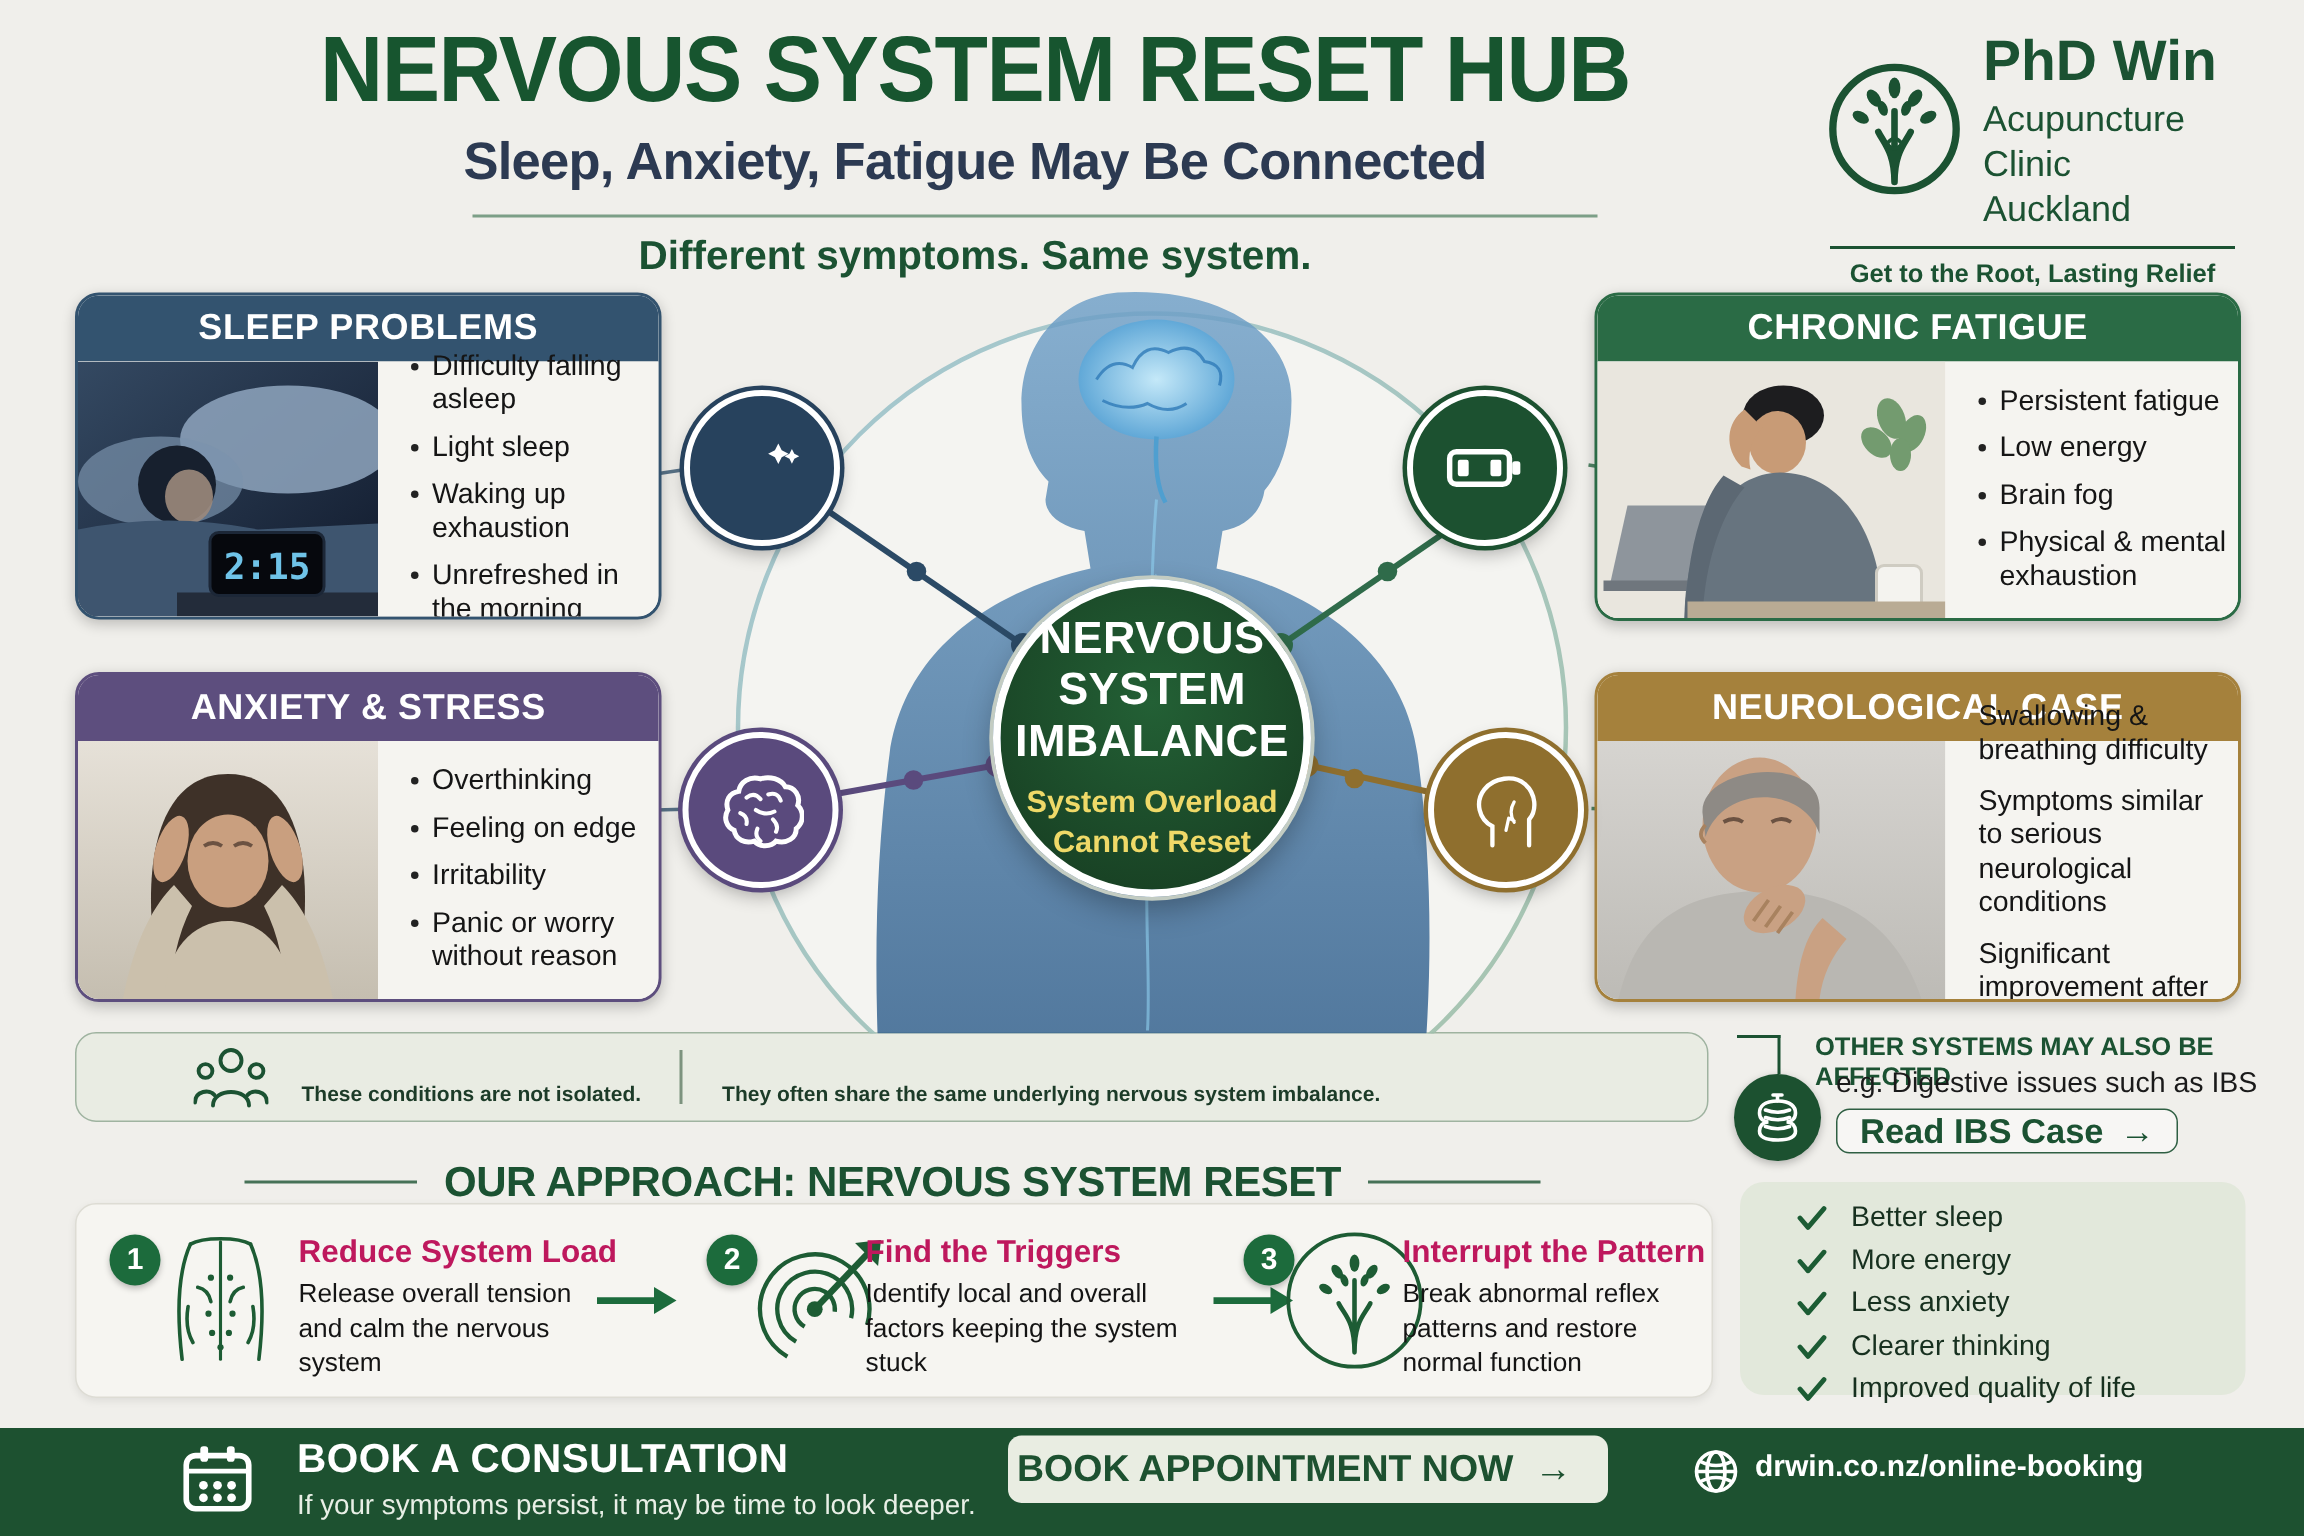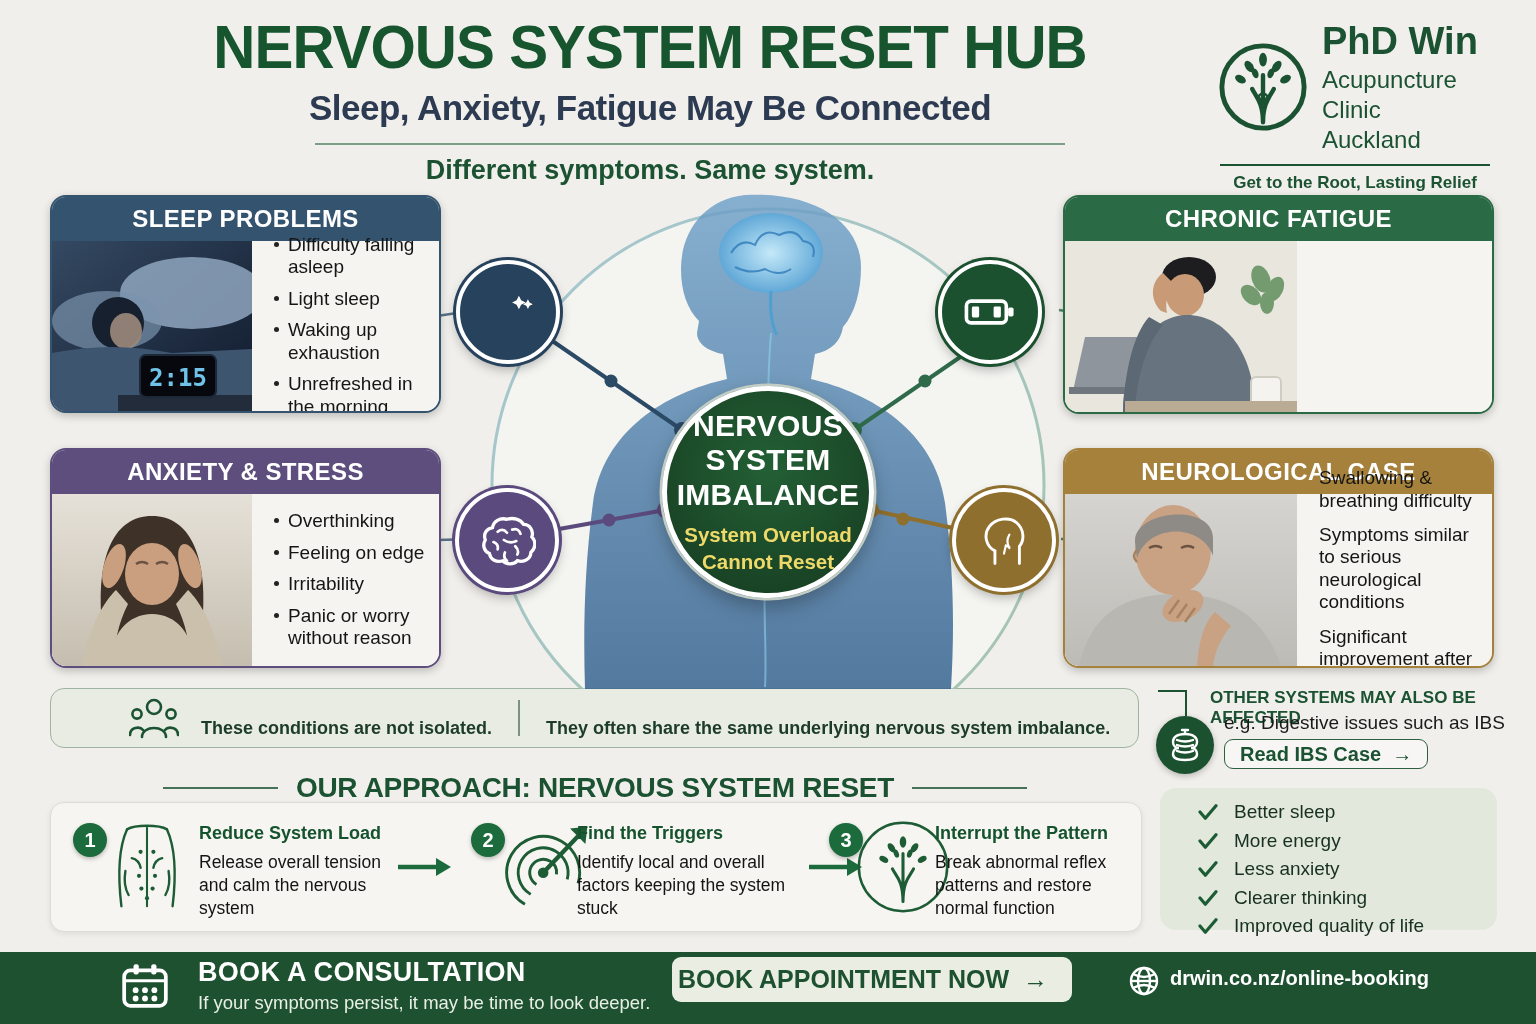"Persistent fatigue" ul.bullets { html: none -> <ul> <li> <span></span> <span>Persistent fatigue</span> </li> <li> <span></span> <span>Low energy</span> </li> <li> <span></span> <span>Brain fog</span> </li> <li> <span></span> <span>Physical &amp; mental exhaustion</span> </li> </ul> }
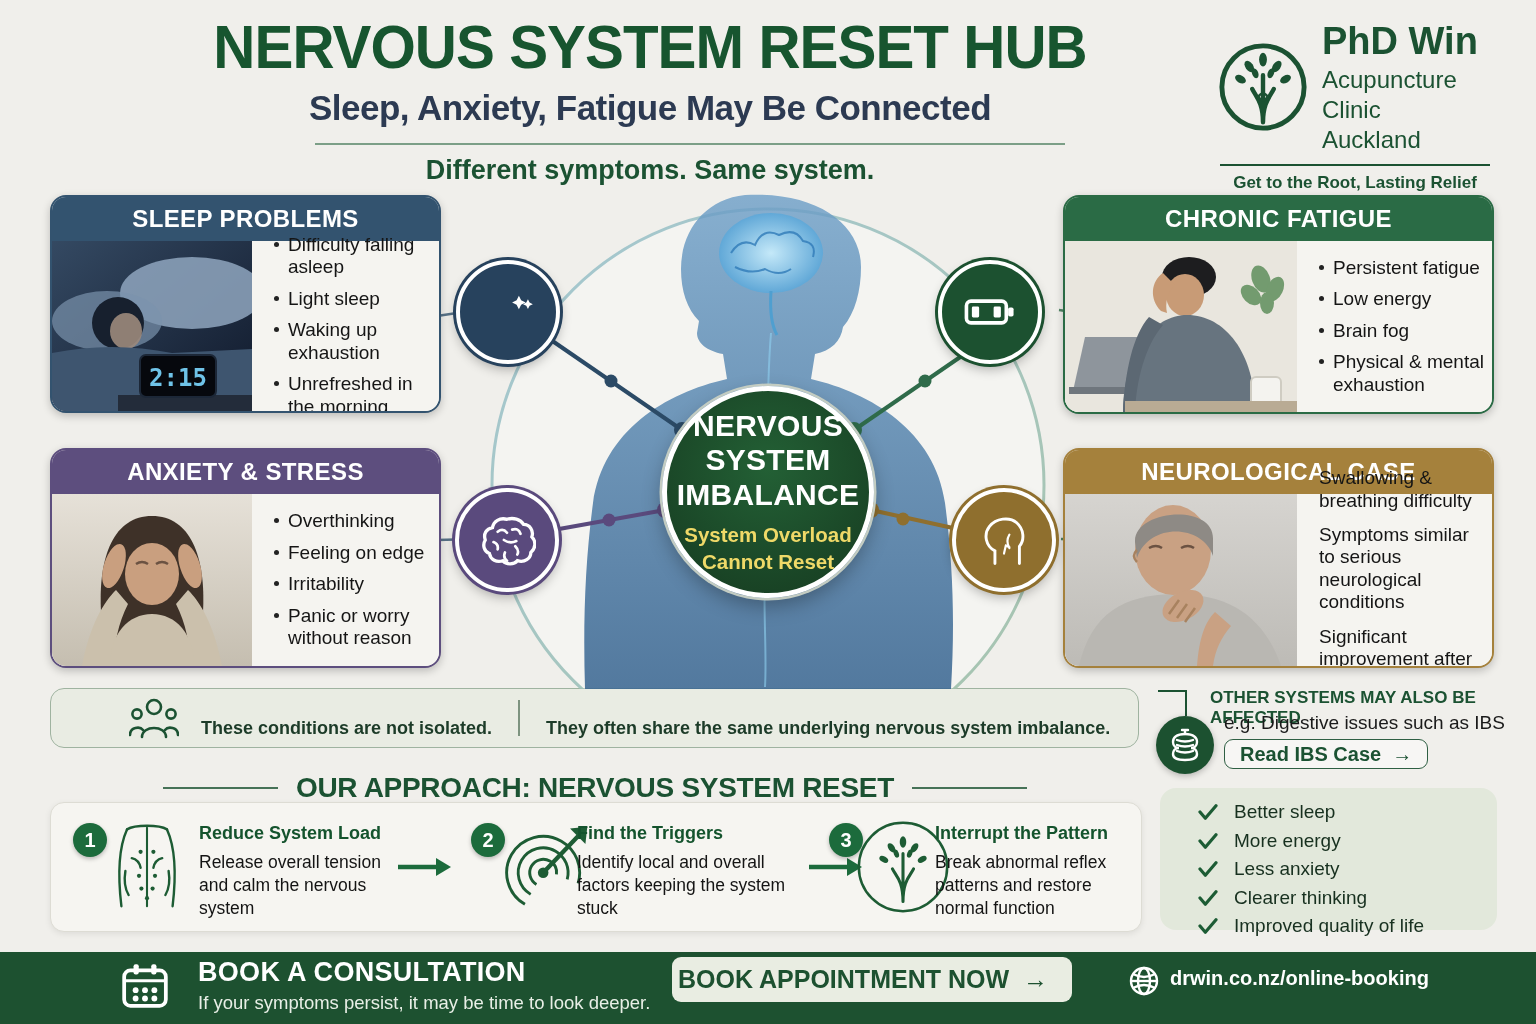"These conditions are not isolated." .banner-text { font-size: 18px -> 14px }
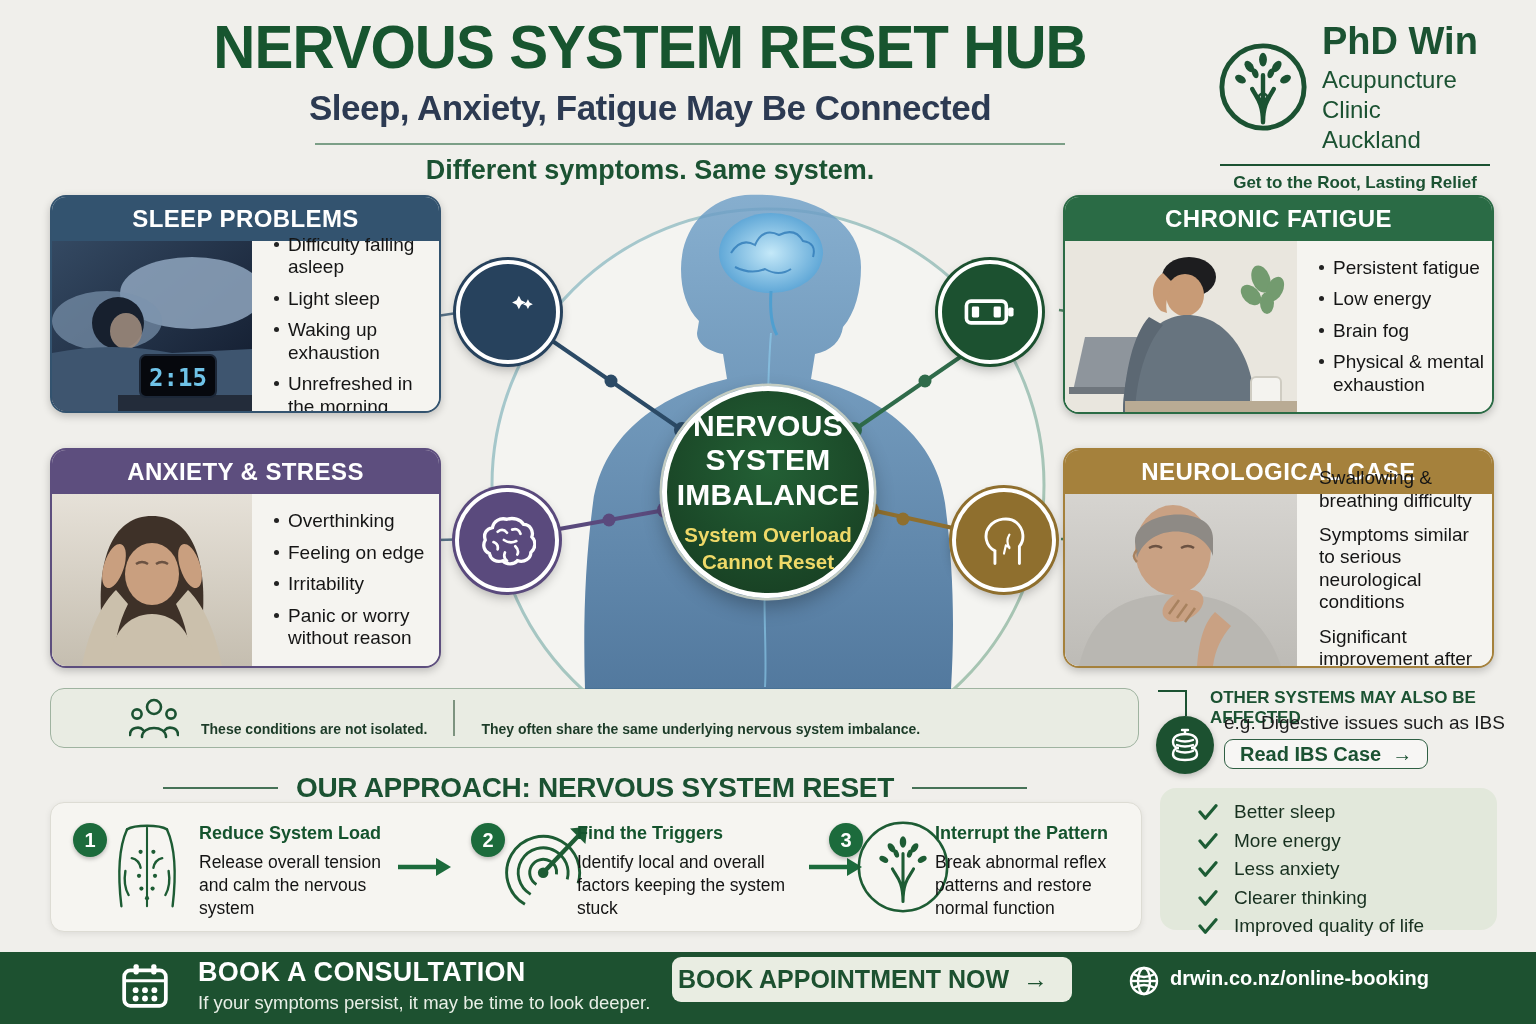"Read IBS Case" .ibs-btn { font-size: 20px -> 23px }
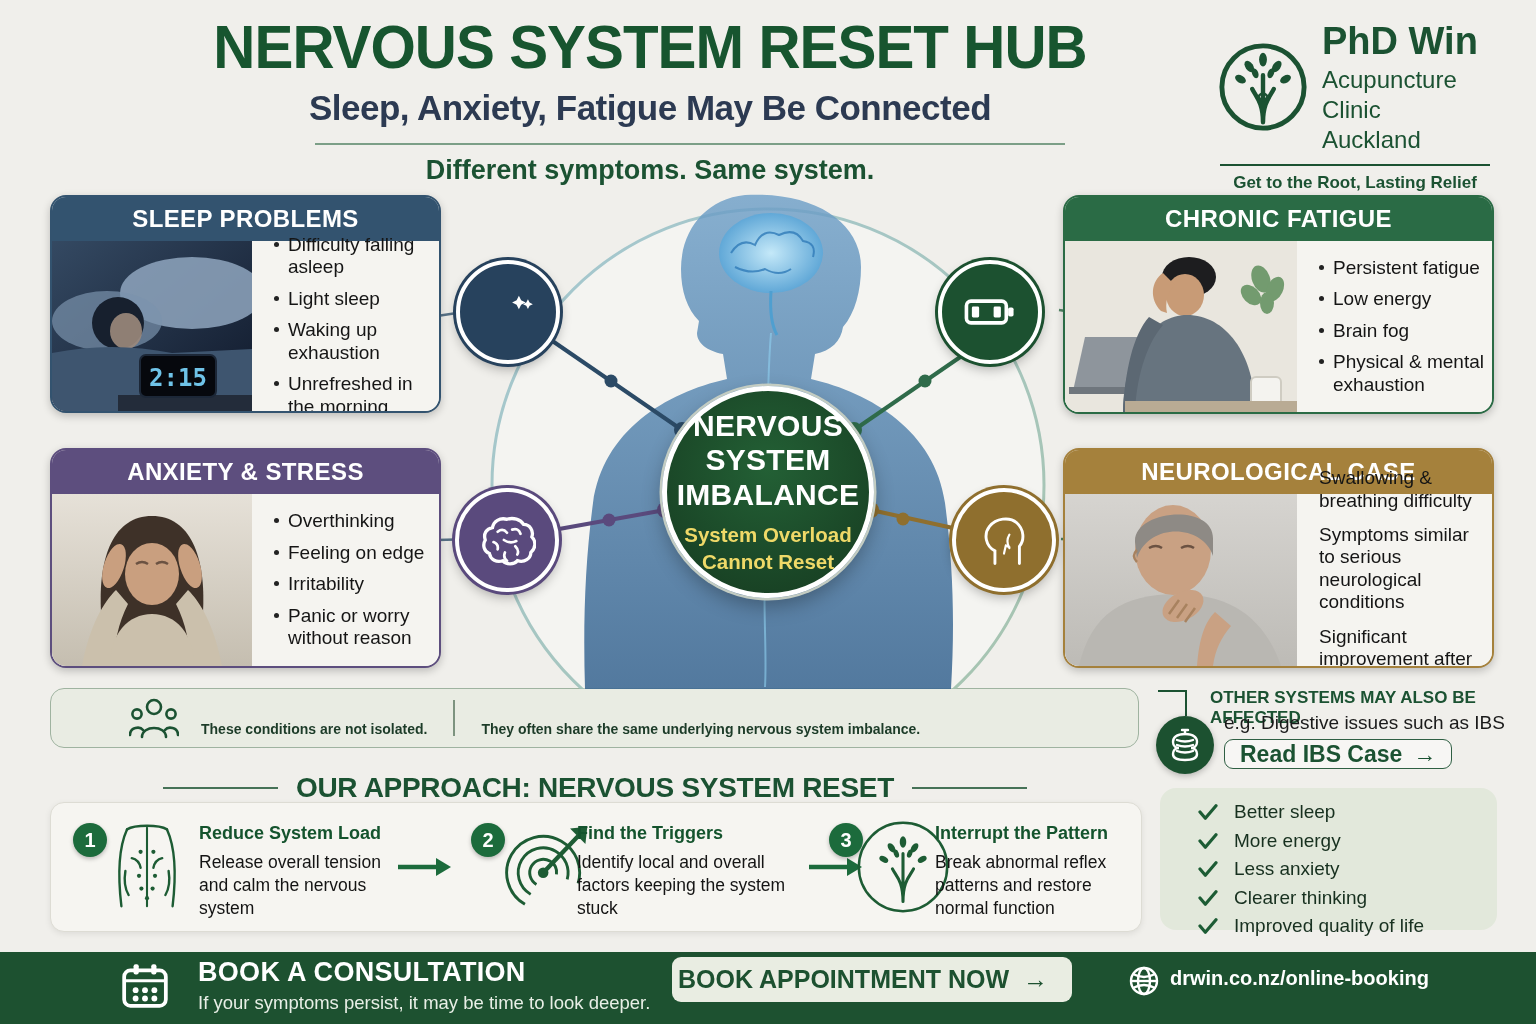"Reduce System Load" .step-title { color: #14532d -> #be185d; font-size: 18px -> 21px }
